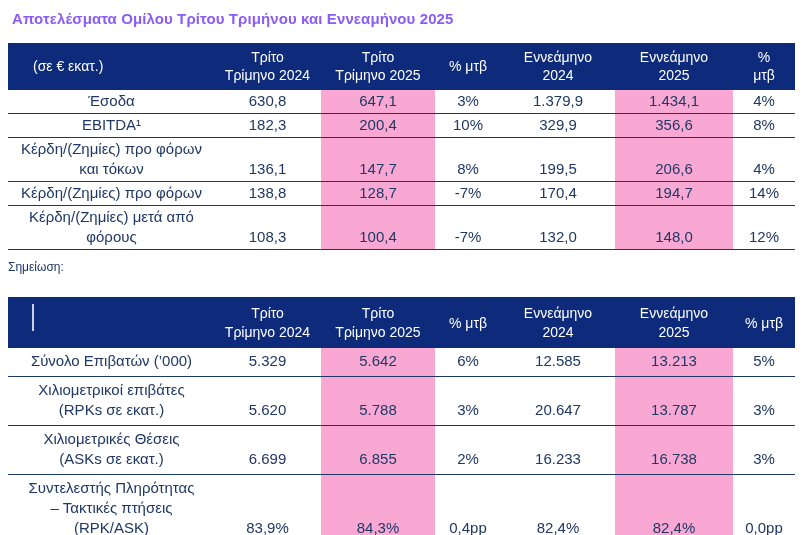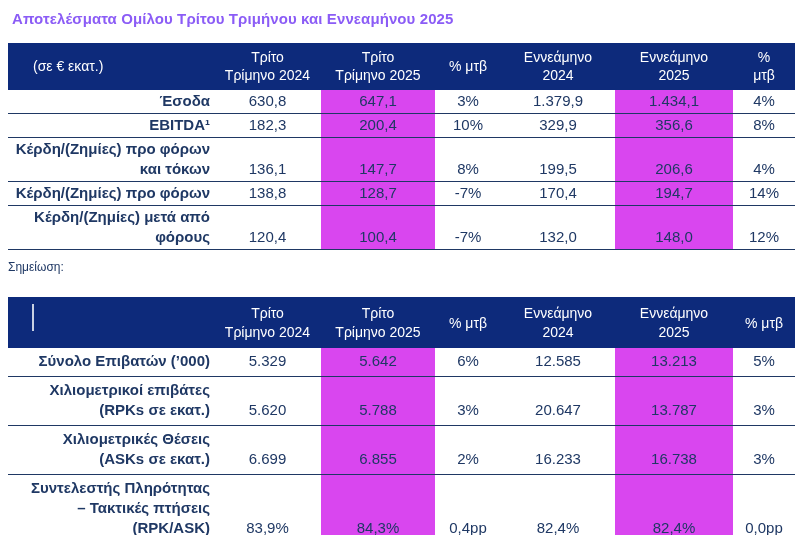"Έσοδα" tbody td.label { font-weight: bold -> none; text-align: right -> center }
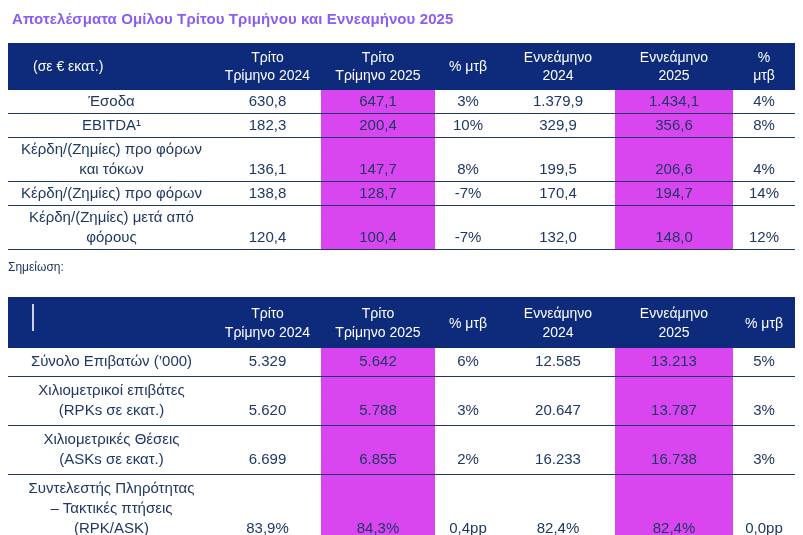"647,1" tbody td.shade { background: #d946ef -> #f9a8d4 }
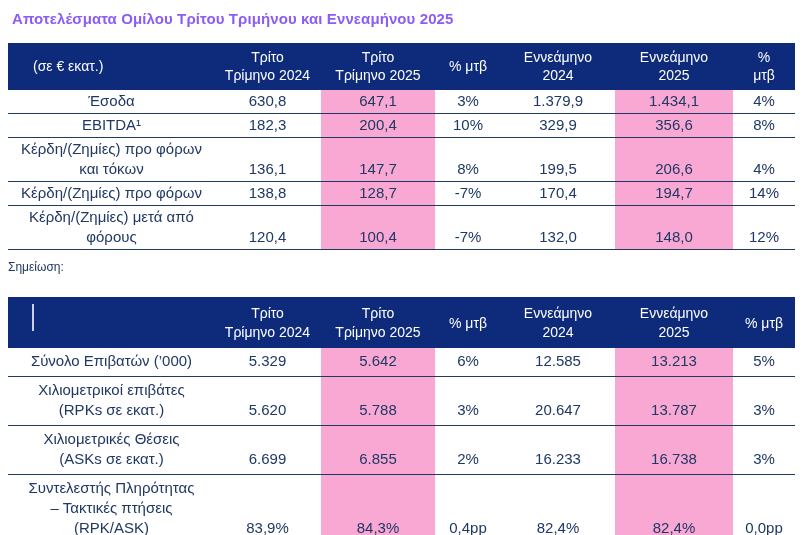"120,4" td { text: 120,4 -> 108,3 }
